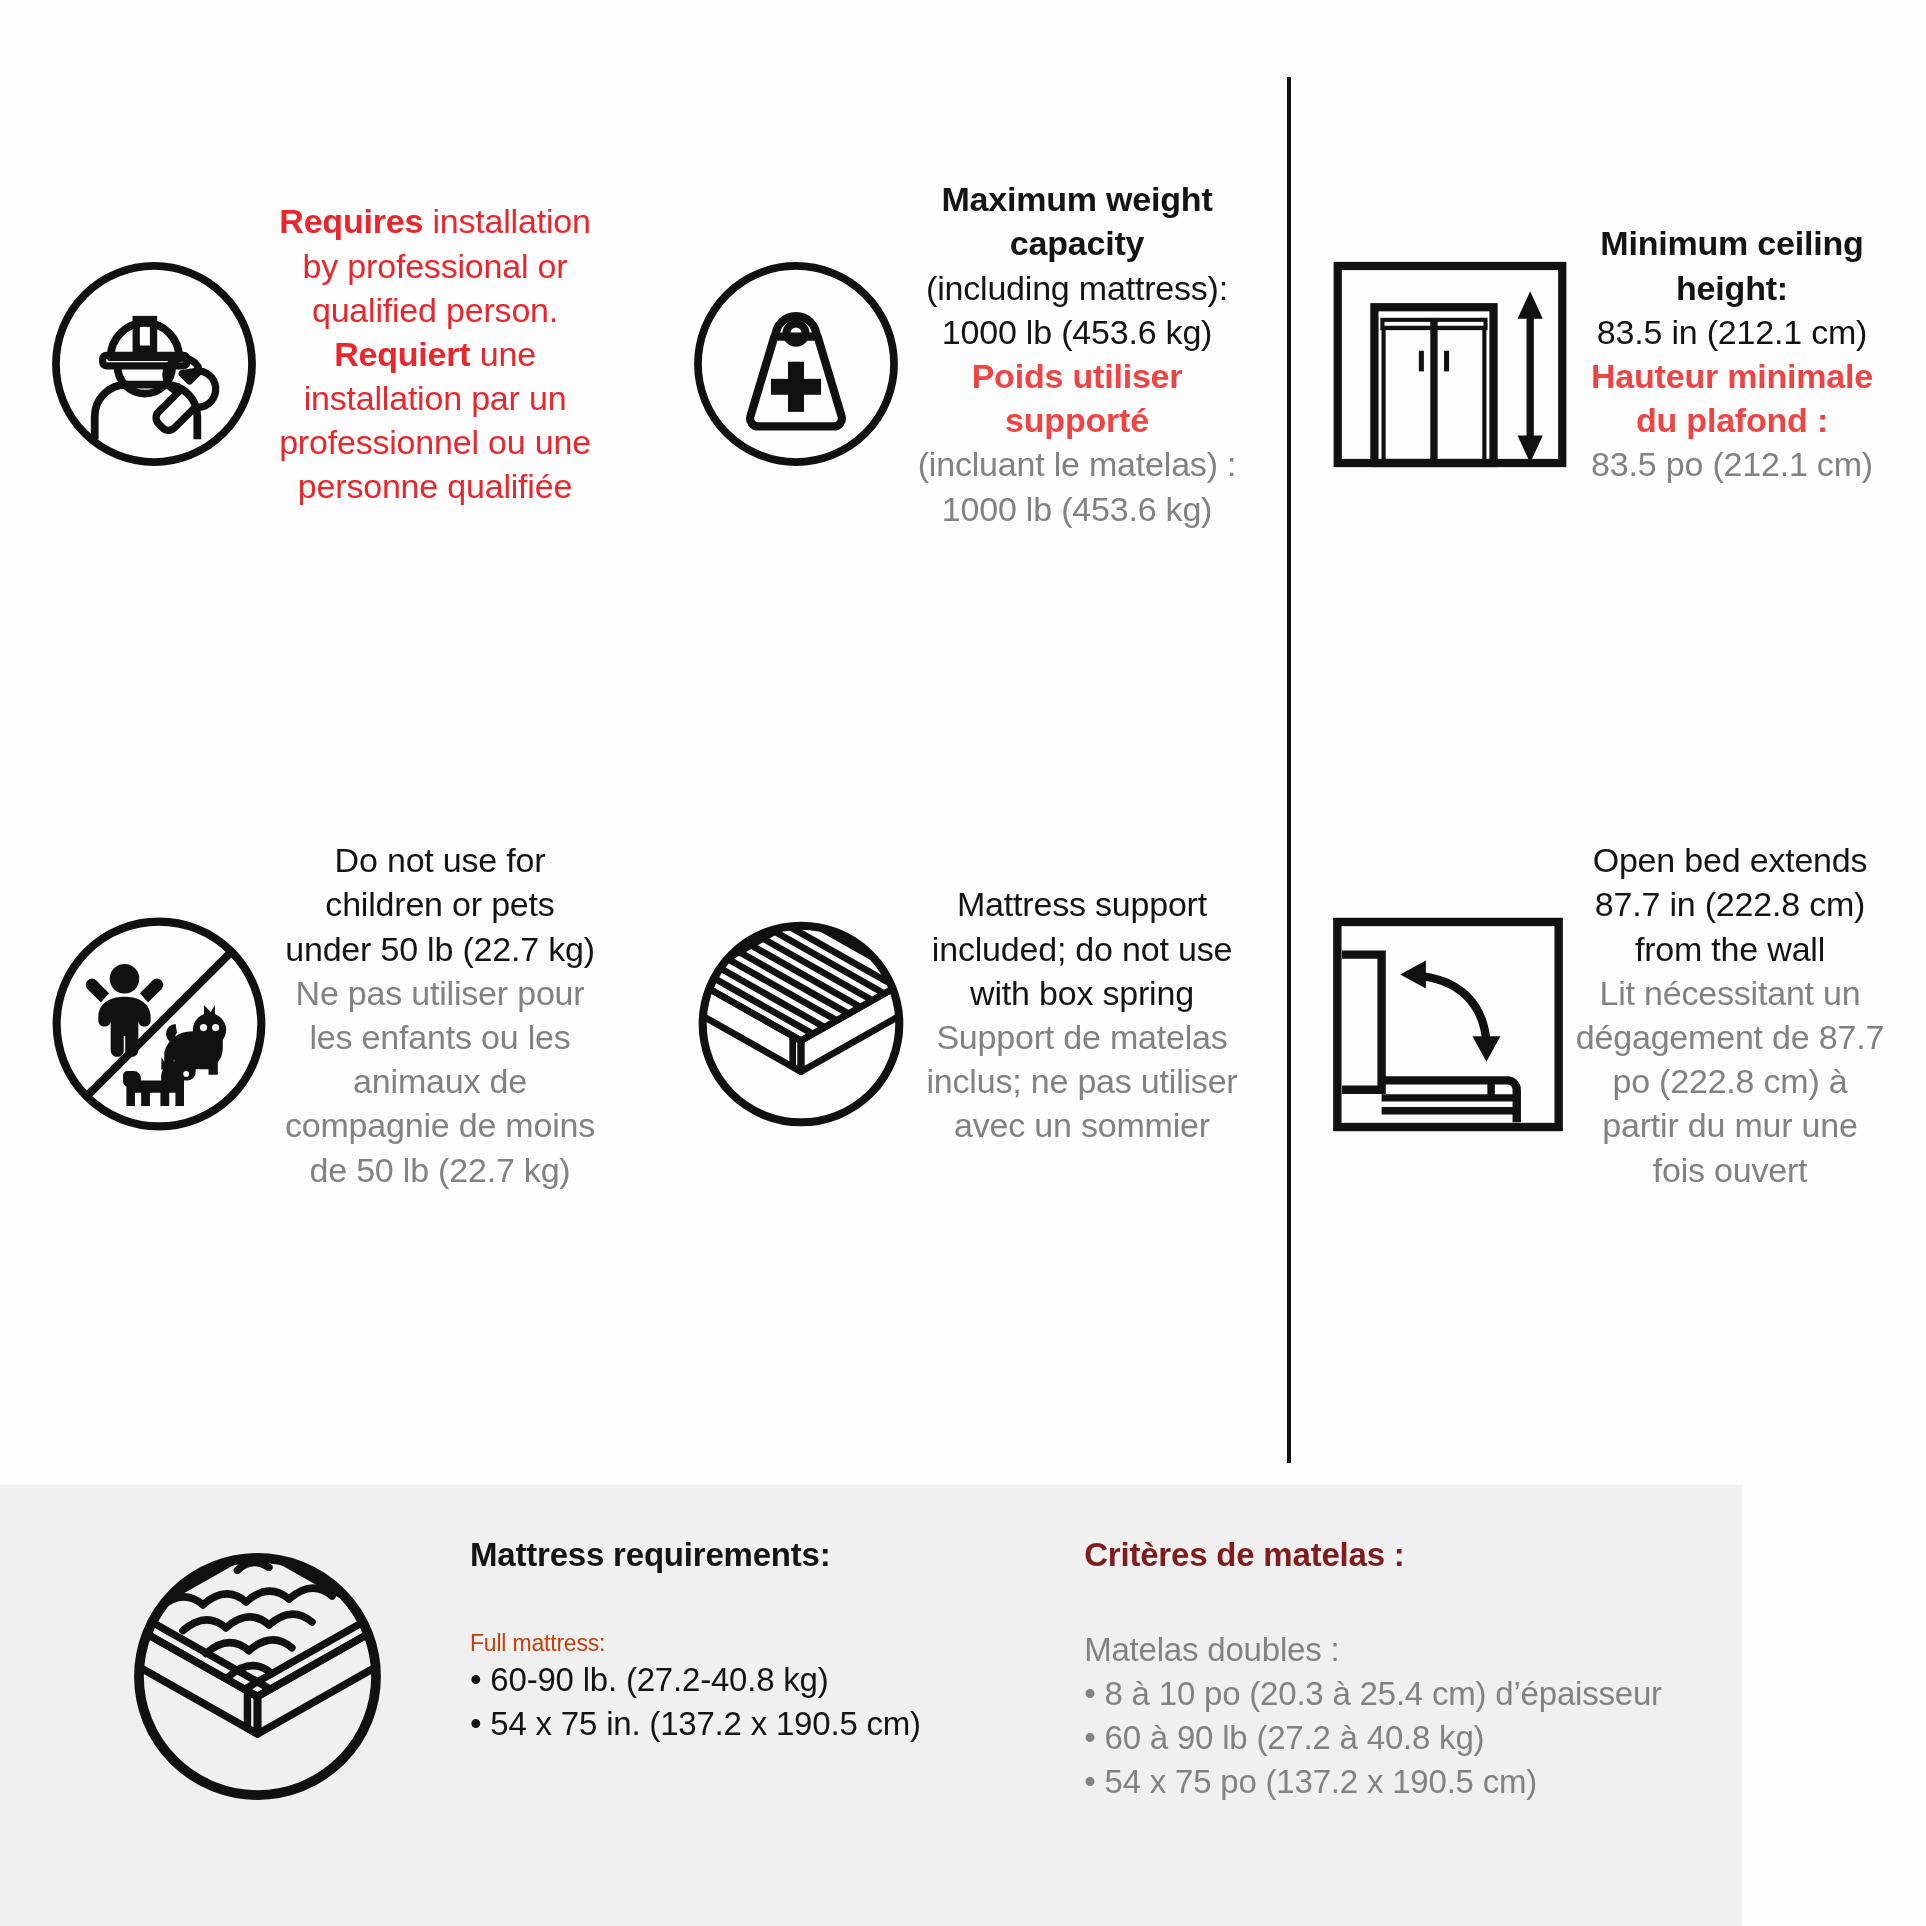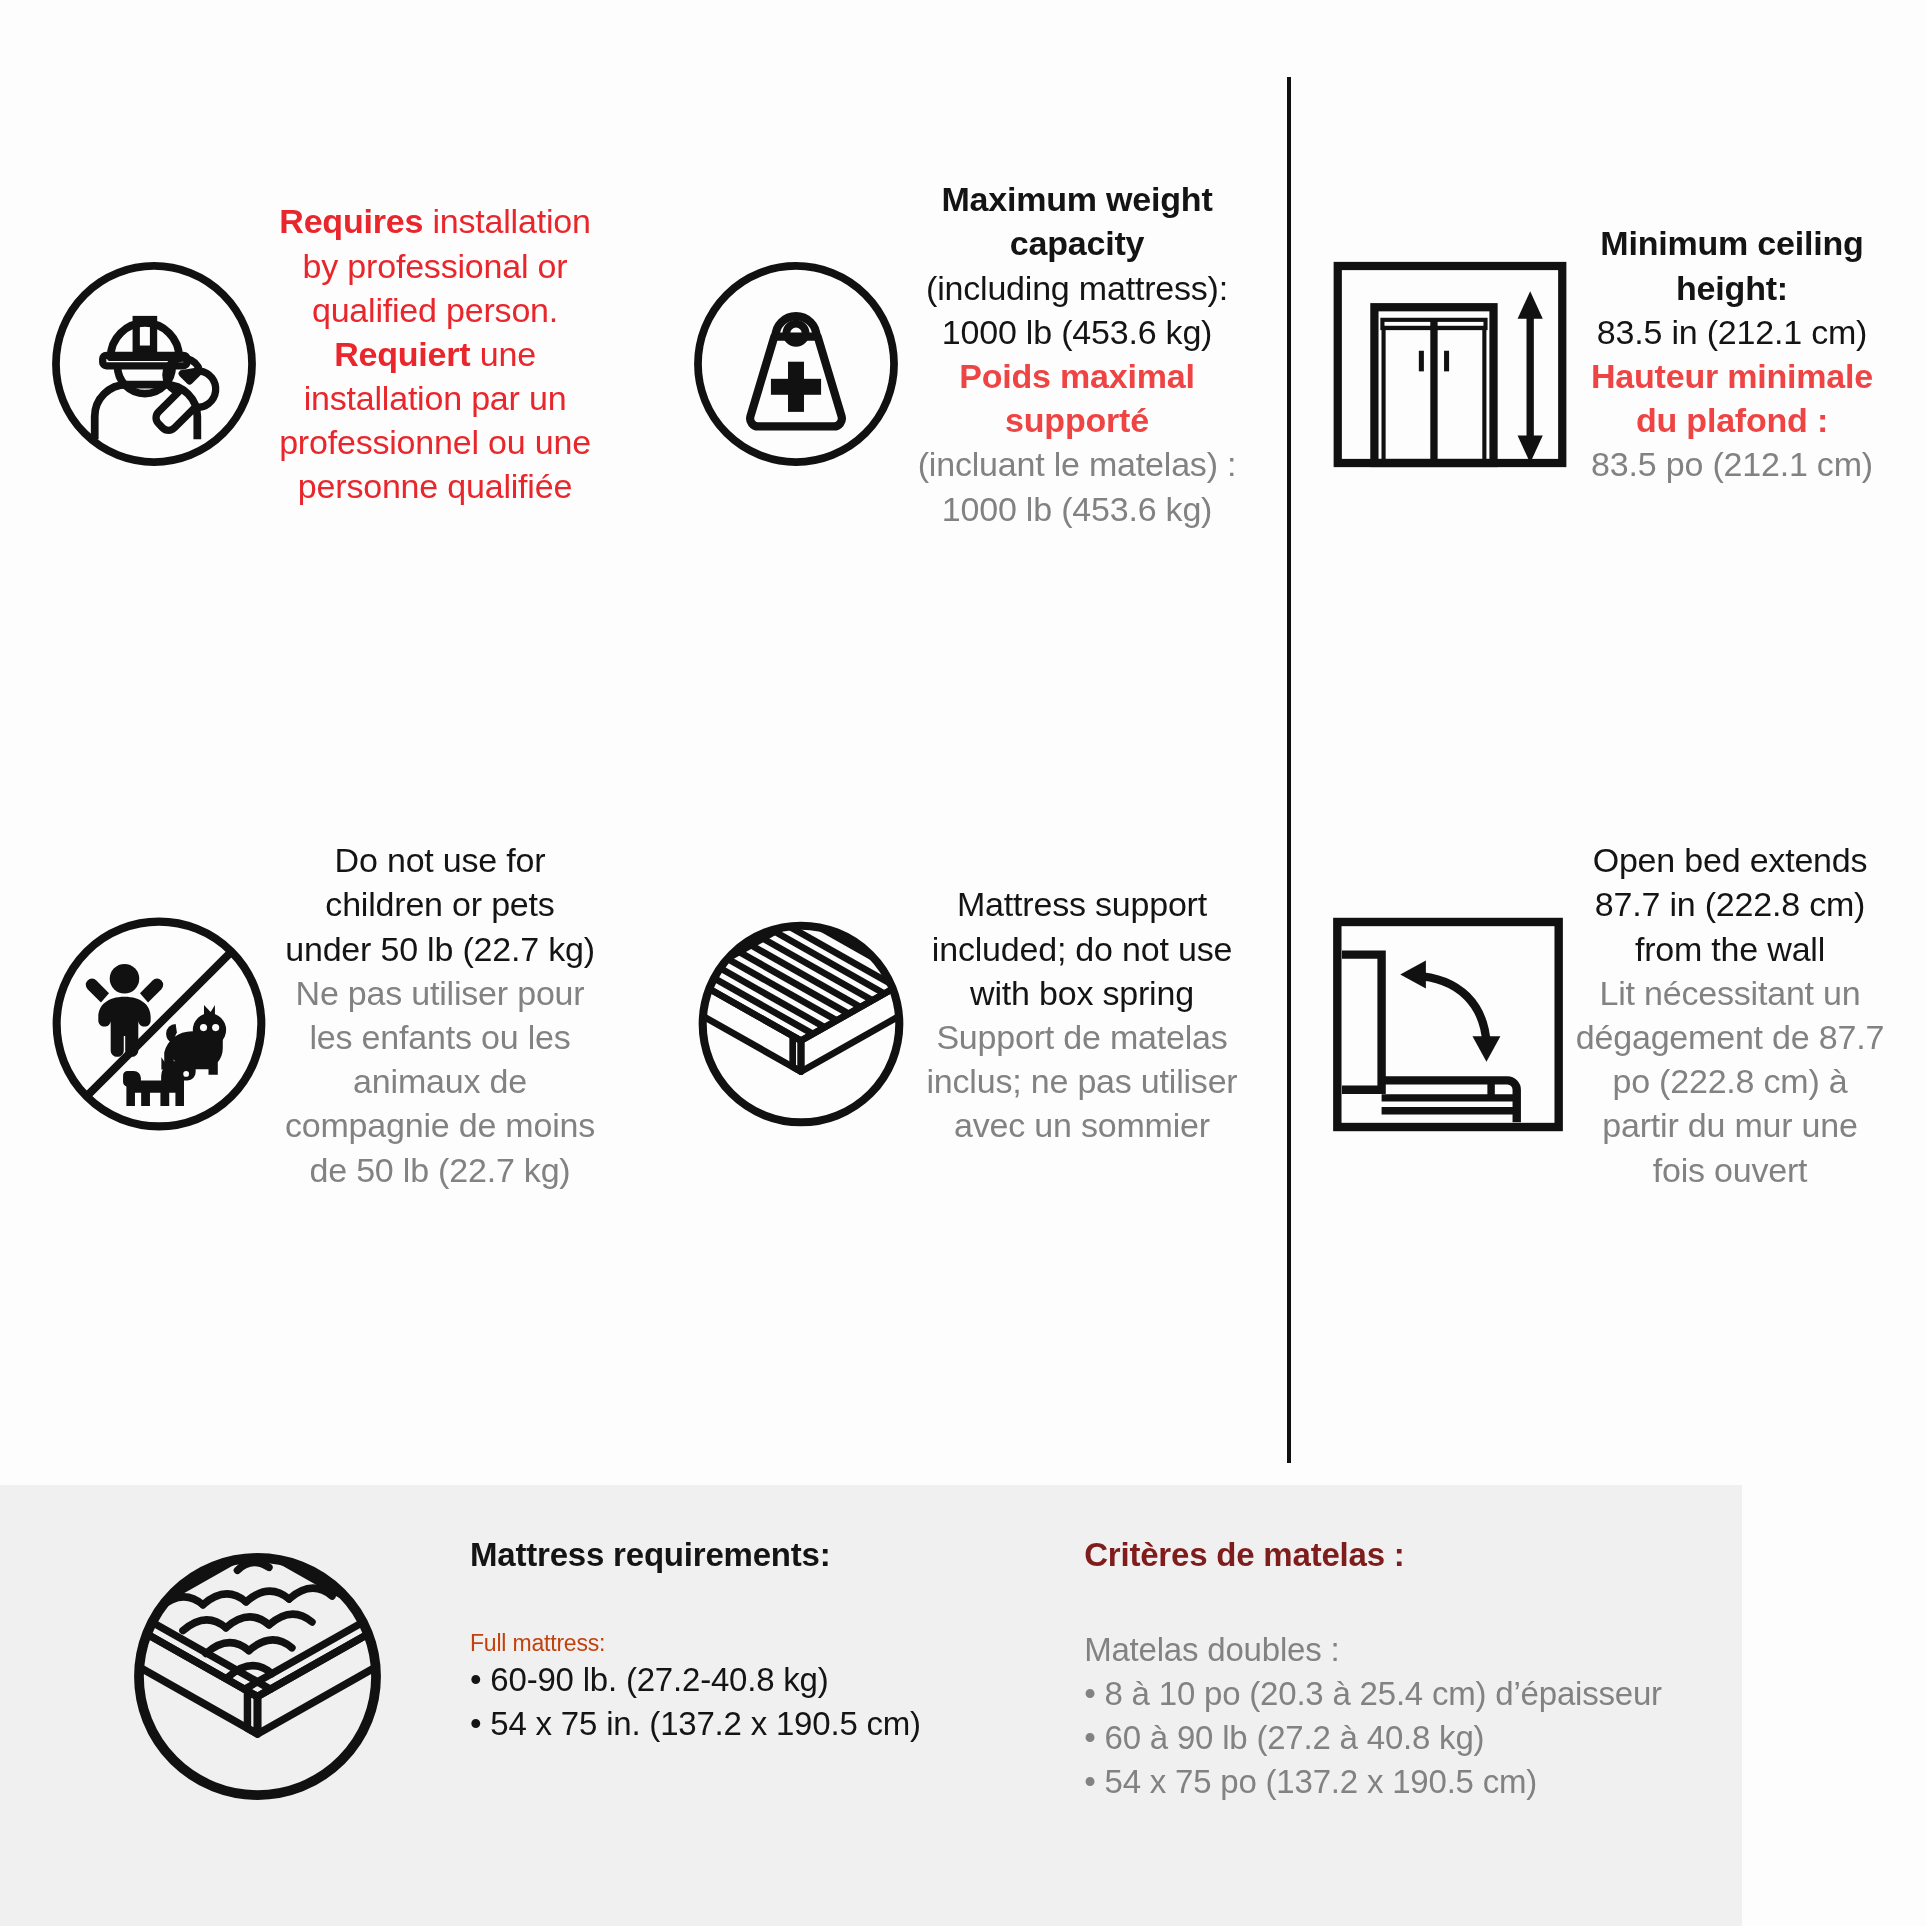"Poids maximal supporté" div.l-fr-b { text: maximal -> utiliser }
